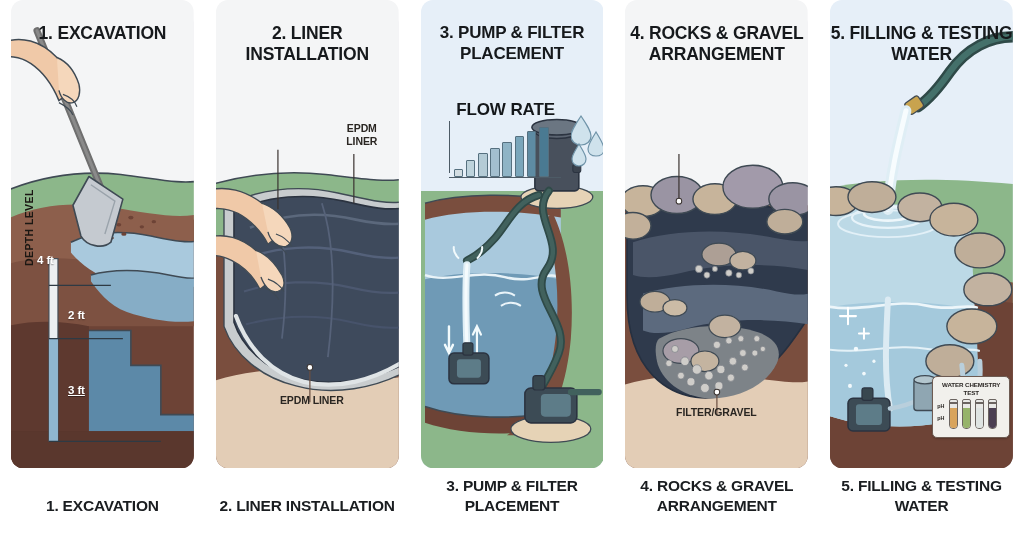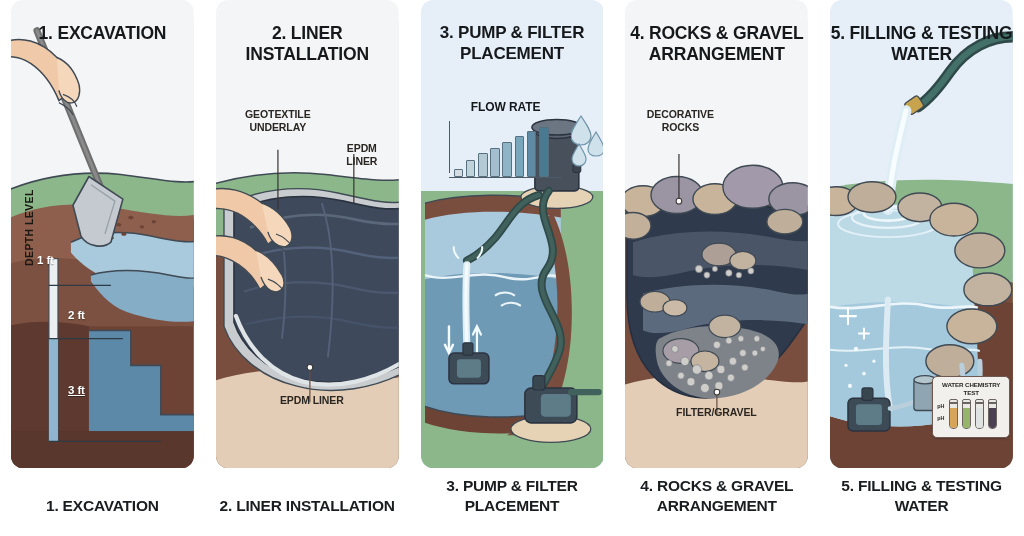"GEOTEXTILE" div.callout { html: <div>GEOTEXTILE UNDERLAY</div> -> none }
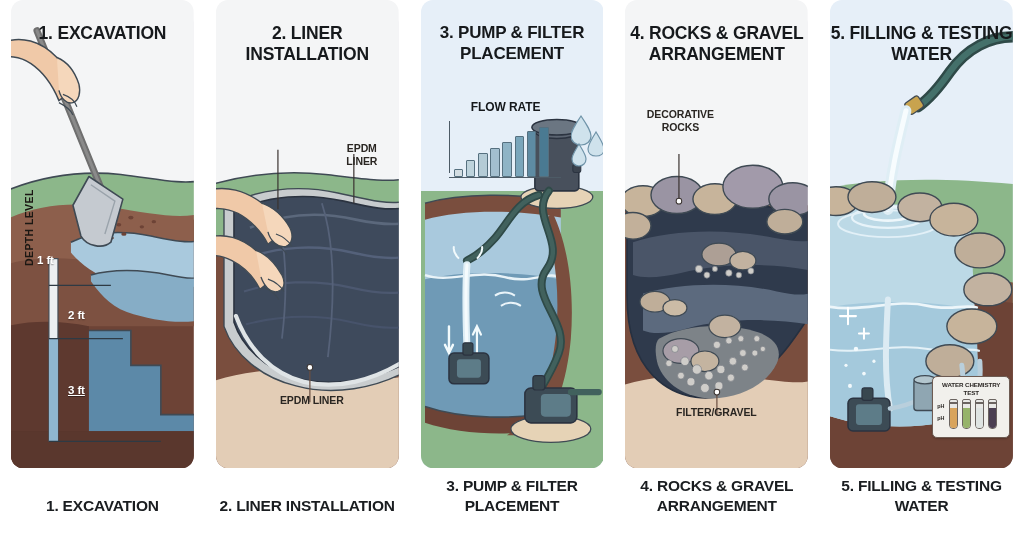"FLOW RATE" .flow-title { font-size: 12px -> 17px }
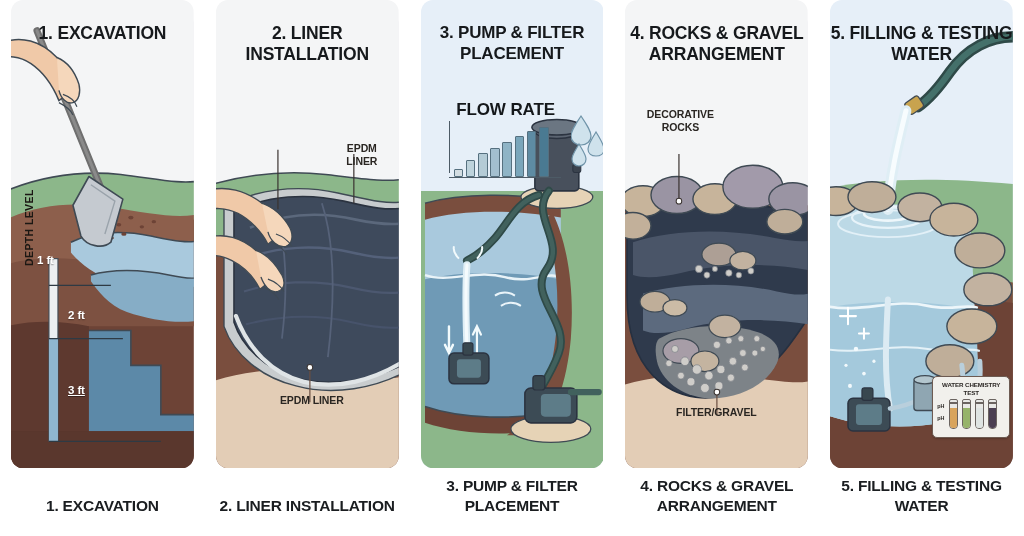"DECORATIVE" div.callout { html: <div>DECORATIVE ROCKS</div> -> none }
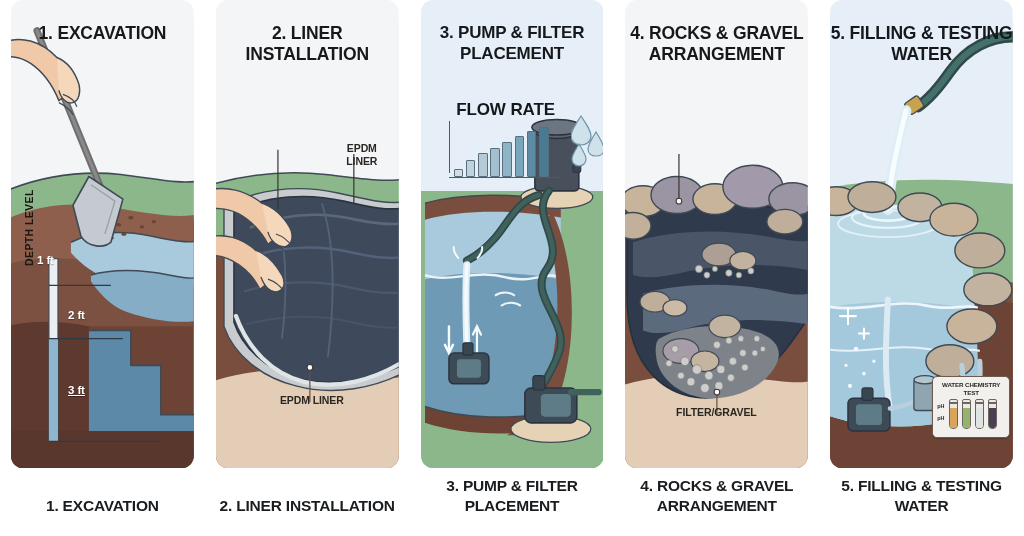"EPDM" div.callout { margin-top: 20px -> none }
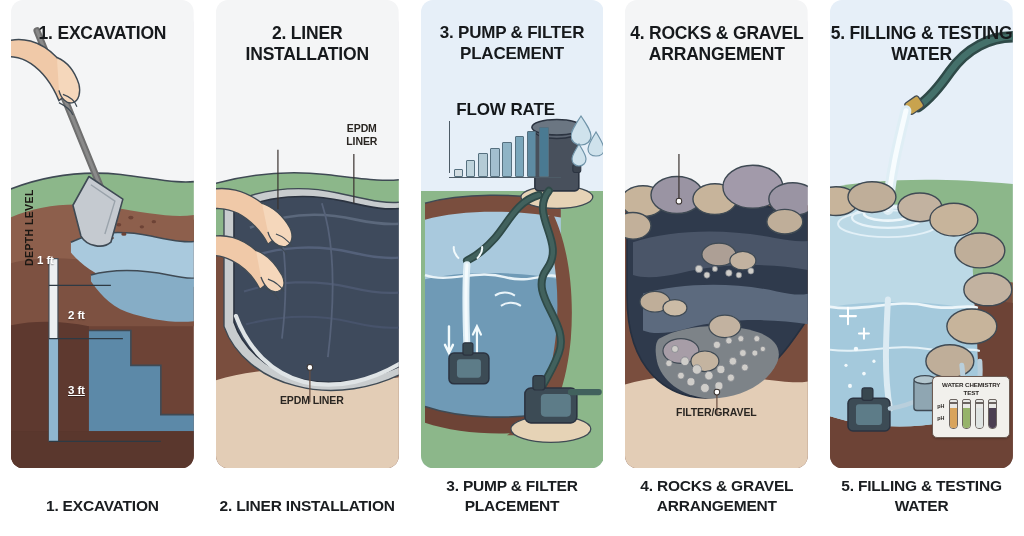"1 ft" div.depth-tick { text: 1 -> 4 }
